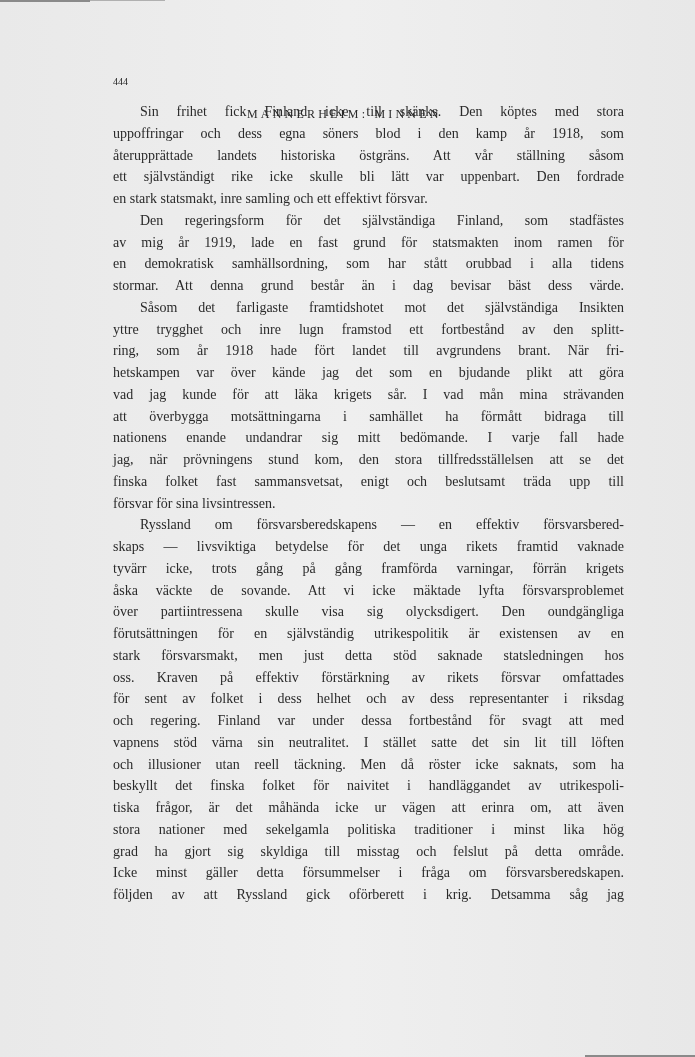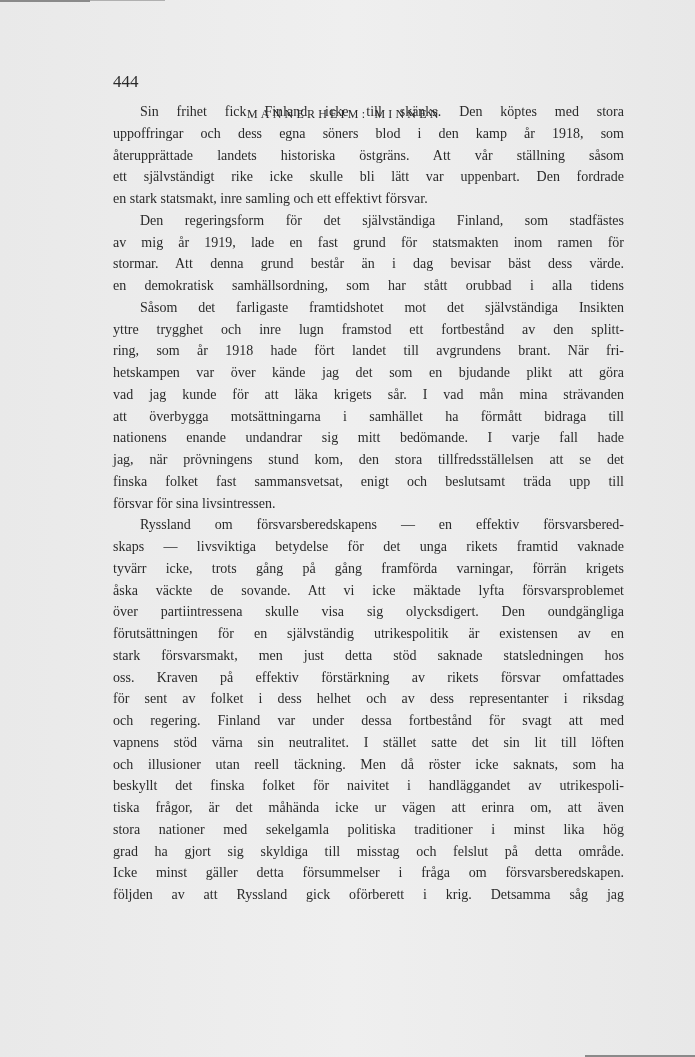"444" .page-number { font-size: 17px -> 10px }
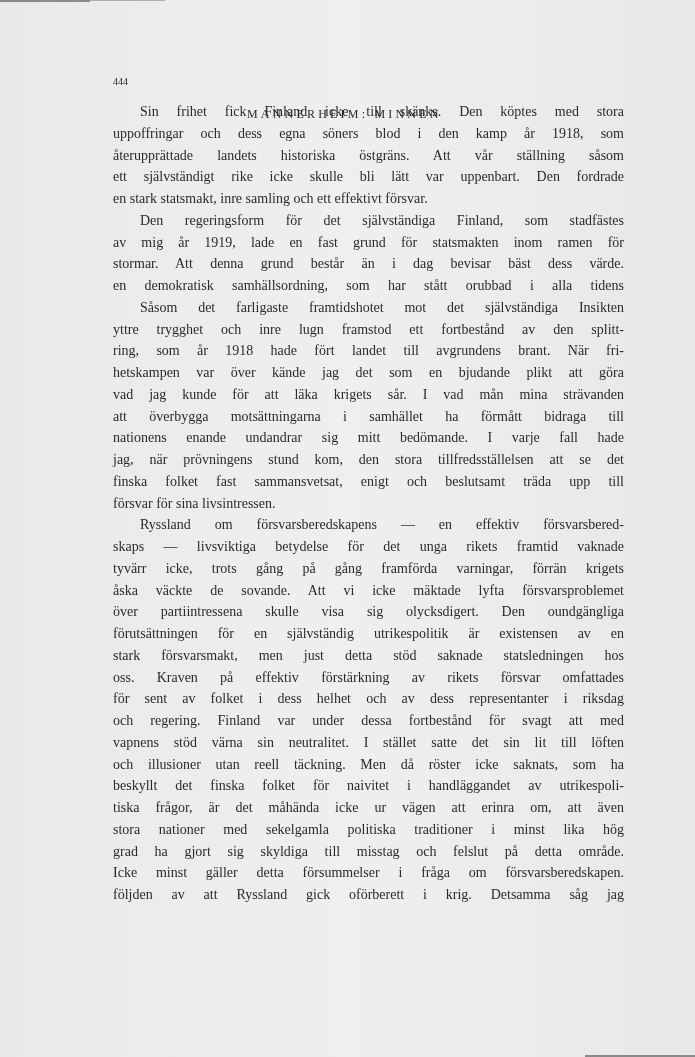"stormar. Att denna grund består" span.line { order: before "en demokratisk samhällsordning, som har" -> after "en demokratisk samhällsordning, som har" }
